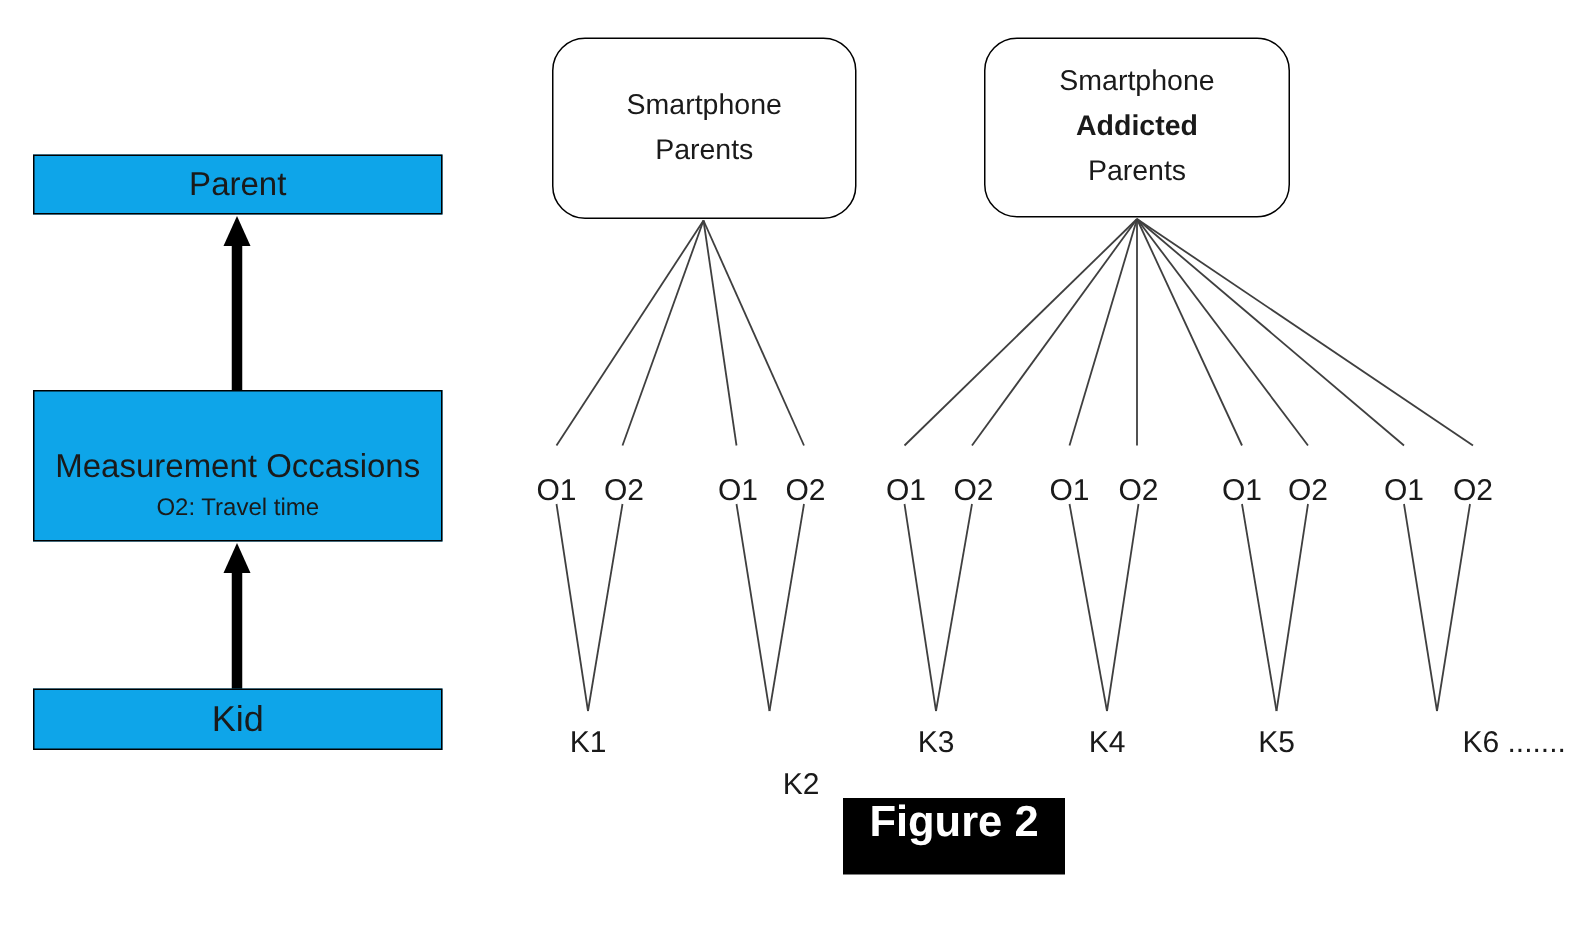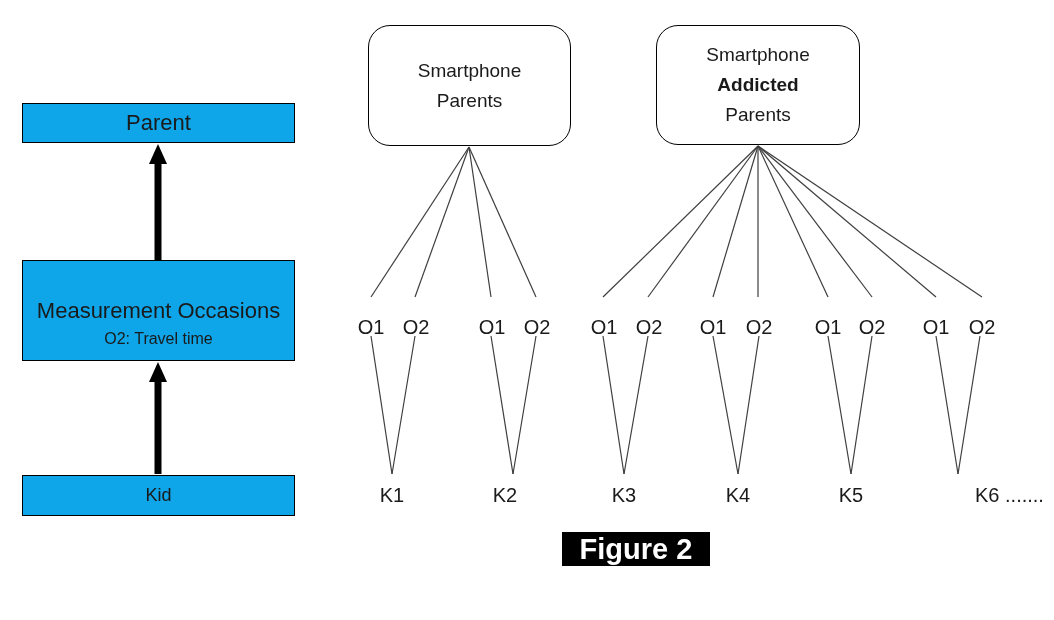"Kid" .kid-box { font-size: 18px -> 24px; top: 475px -> 459px }
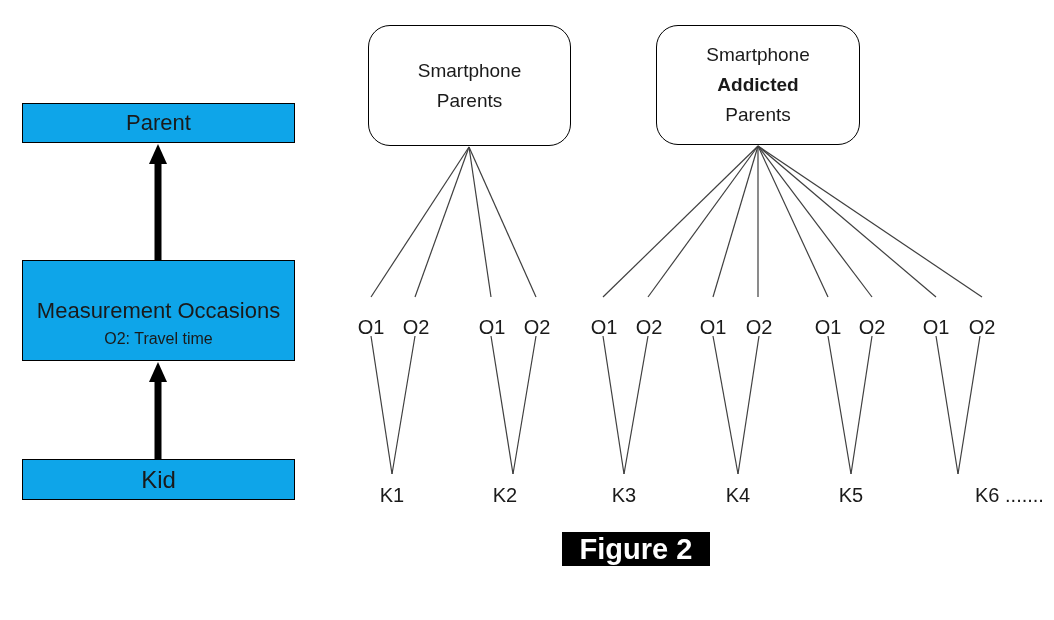"K2" span.kid-label { left: 475px -> 504px; margin-top: none -> 28px }
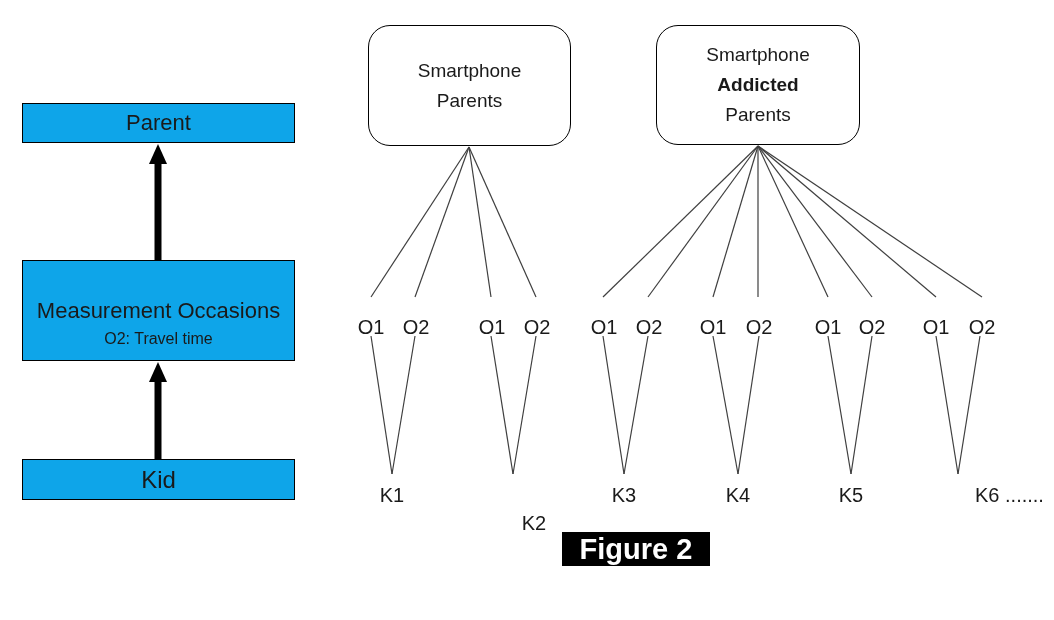"Figure 2" .figure-caption { align-items: flex-end -> flex-start; height: 34px -> 51px }
